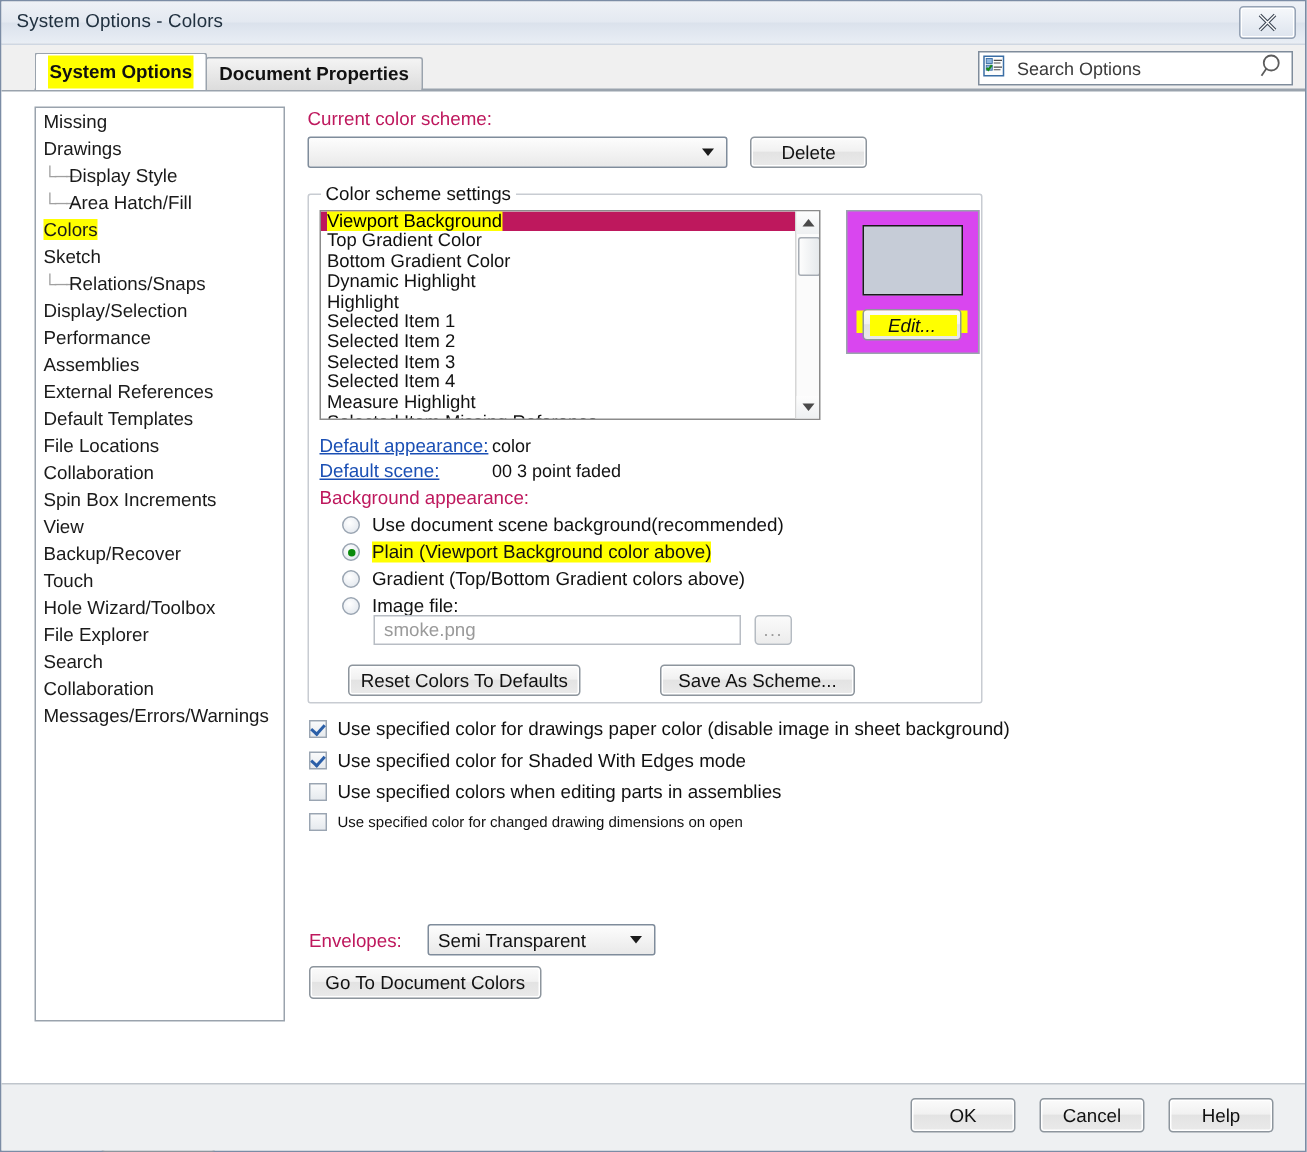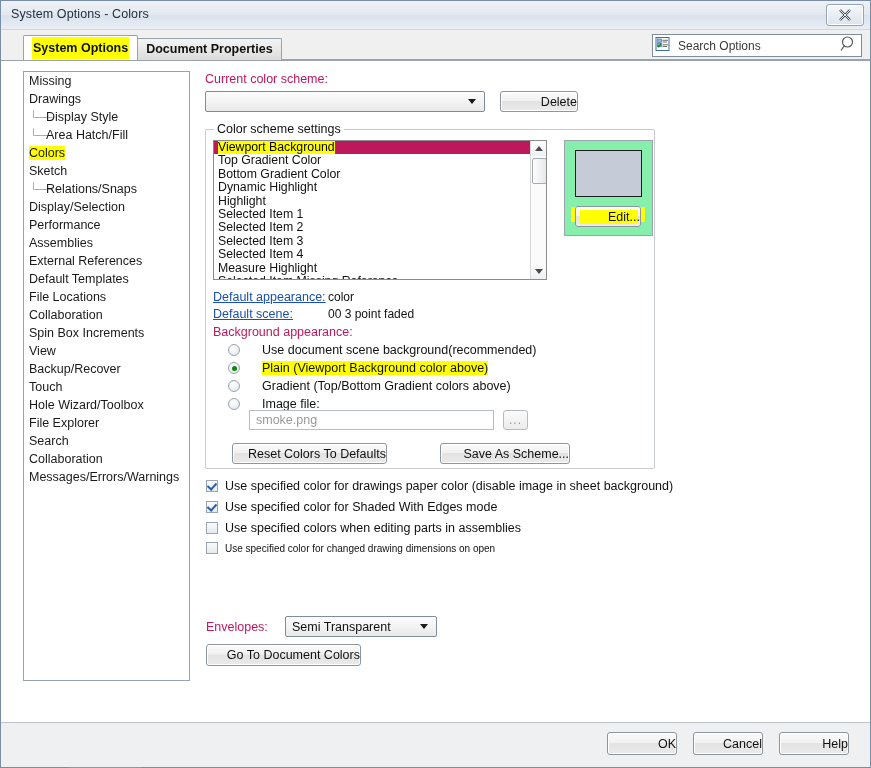"Delete" .btn { justify-content: flex-end -> center }
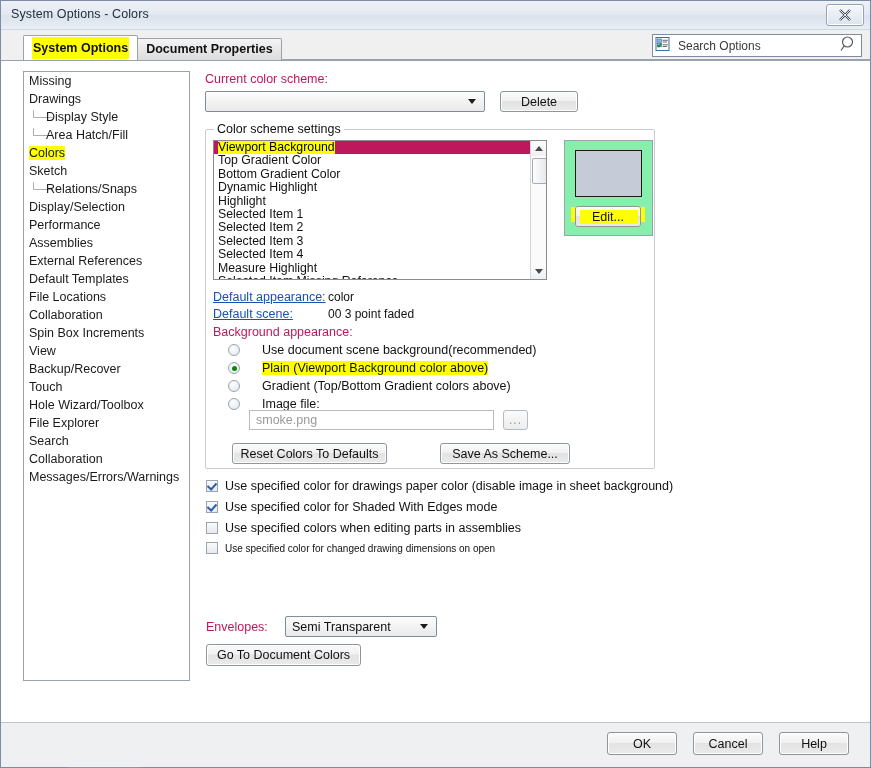"Edit..." .preview-box { background: #86efac -> #d946ef; font-style: none -> italic }
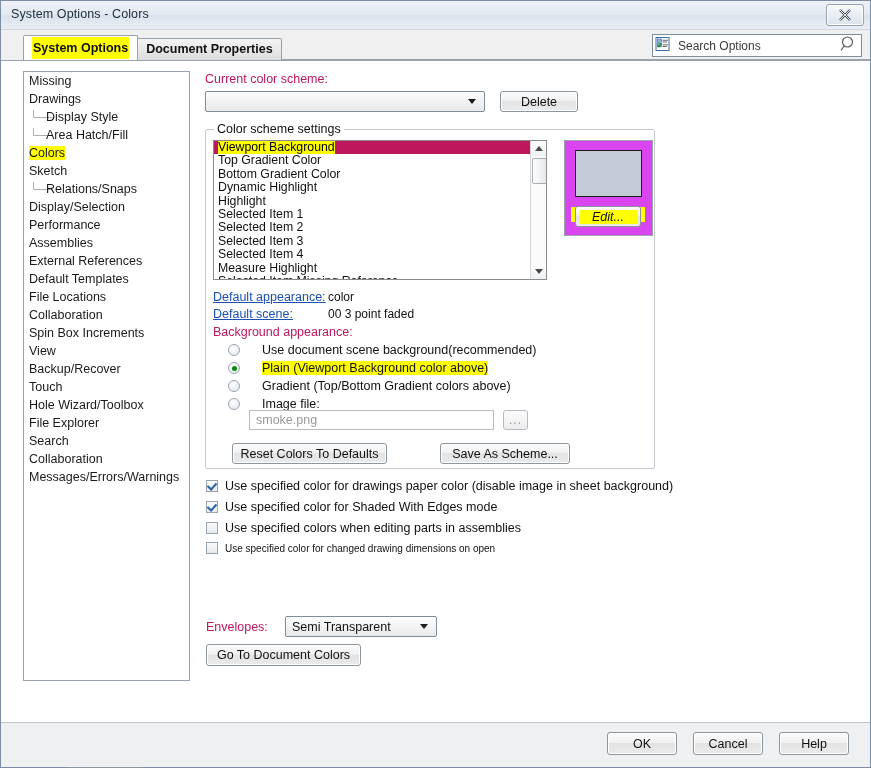"Use document scene" .rrow { gap: 22px -> 8px }
